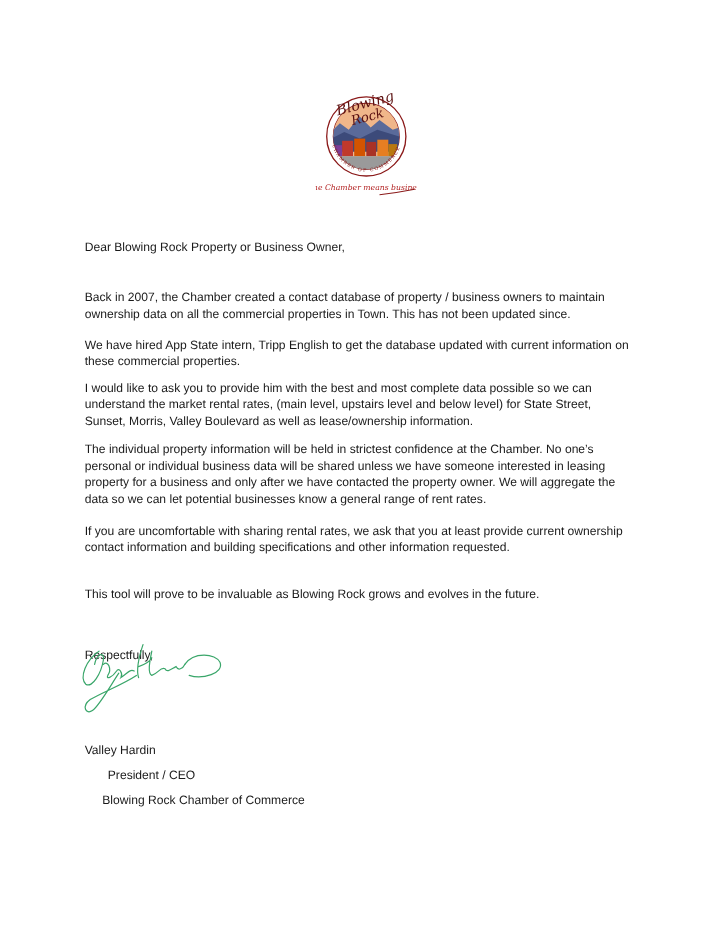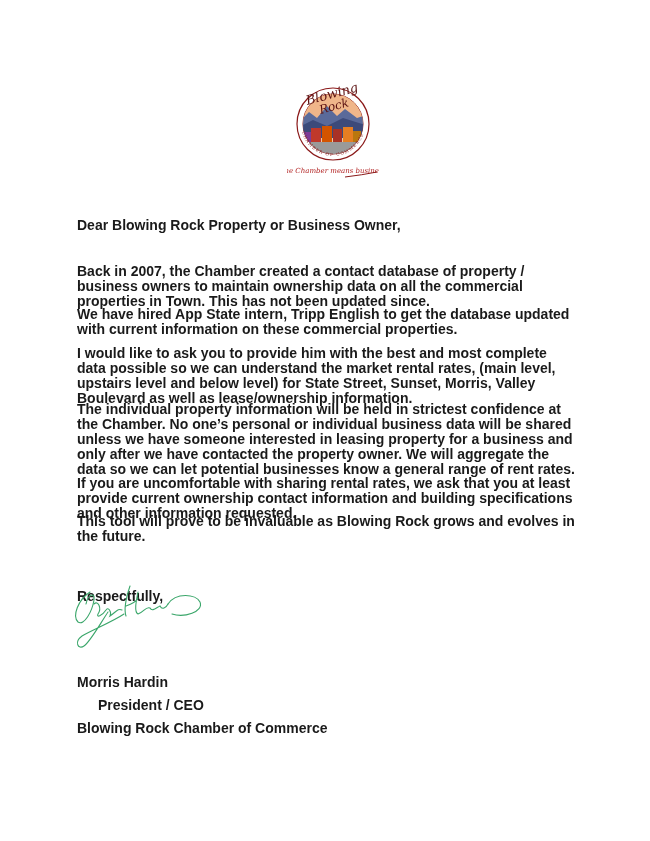"Dear Blowing Rock Property or" .text { font-size: 14px -> 11px; font-weight: bold -> none }
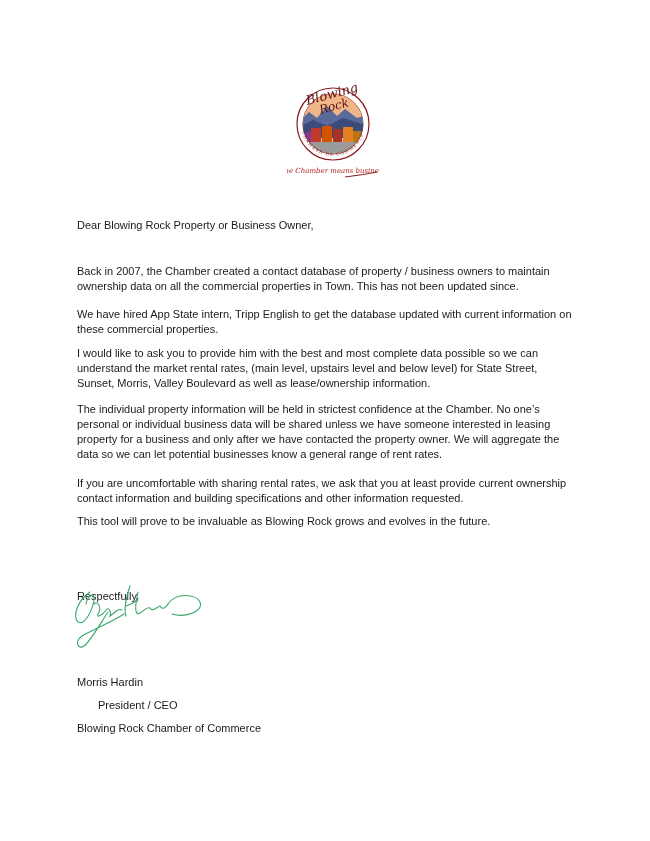"This tool will prove to" div.text { top: 514px -> 534px }
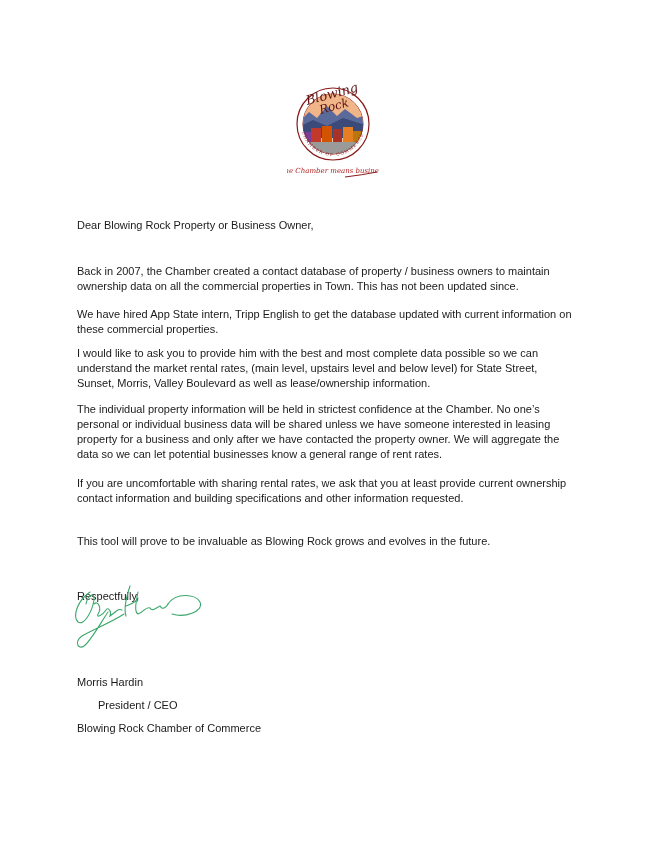"Morris Hardin" div.text { text: Morris -> Valley }
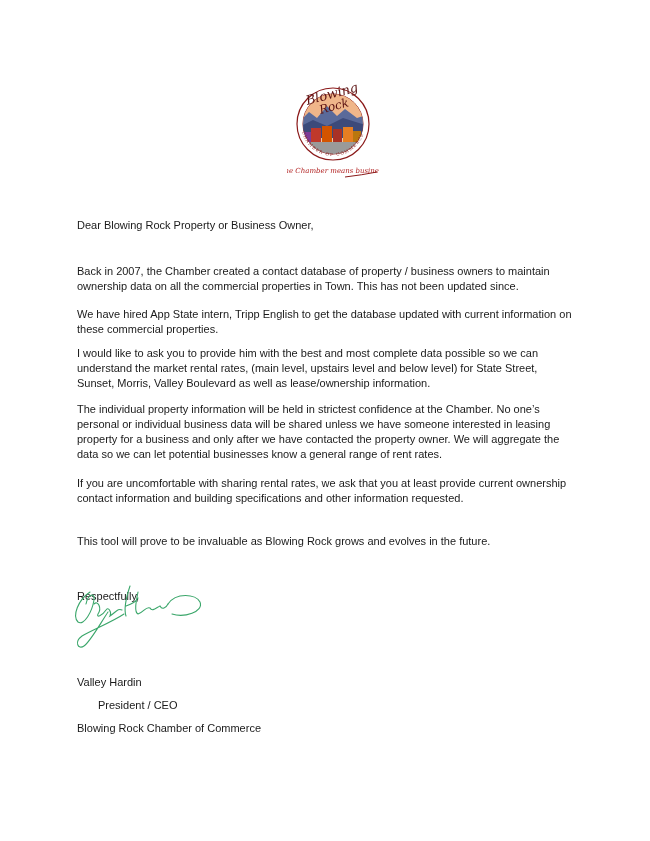"Blowing Rock Chamber of Commerce" div.text { margin-left: none -> 16px }
